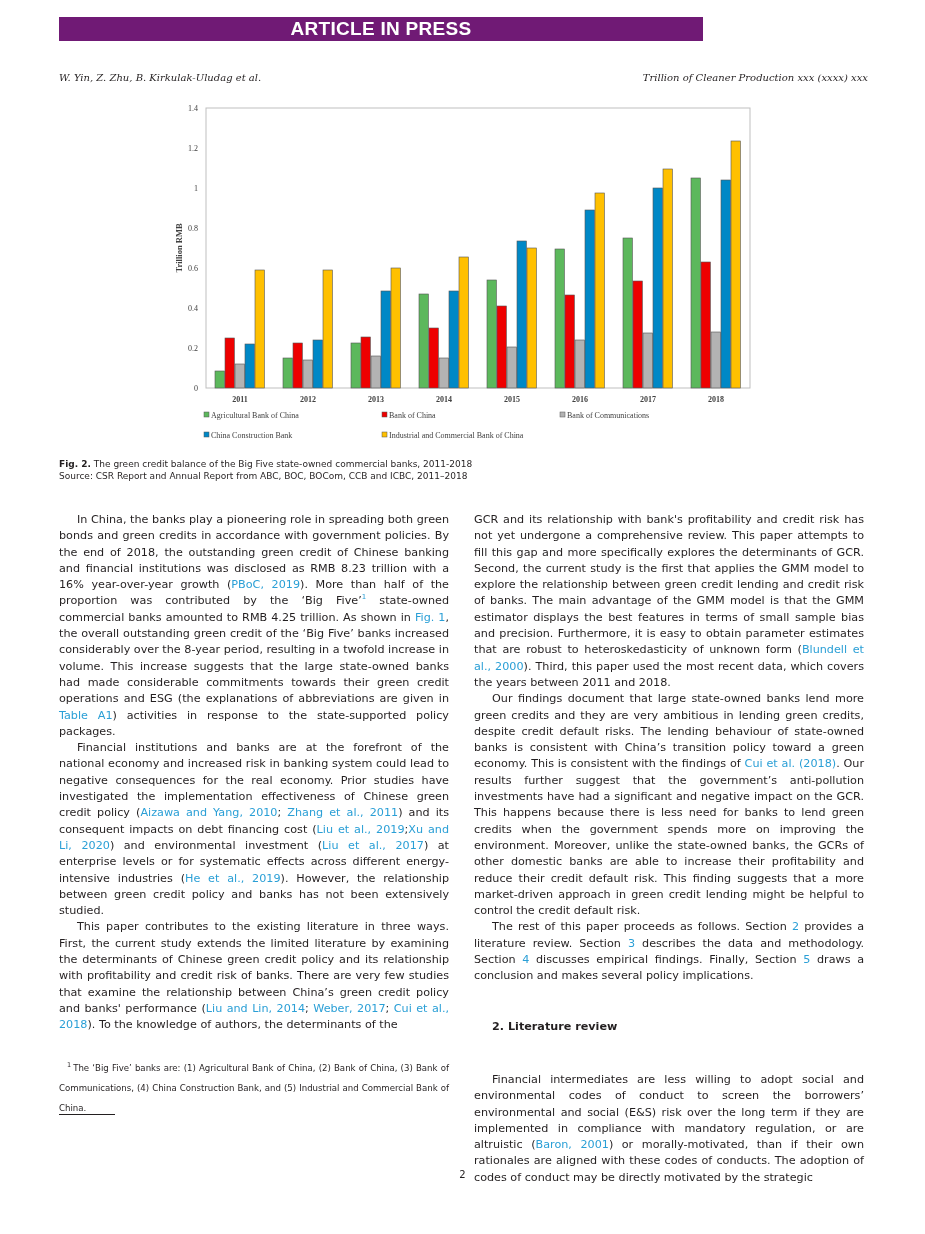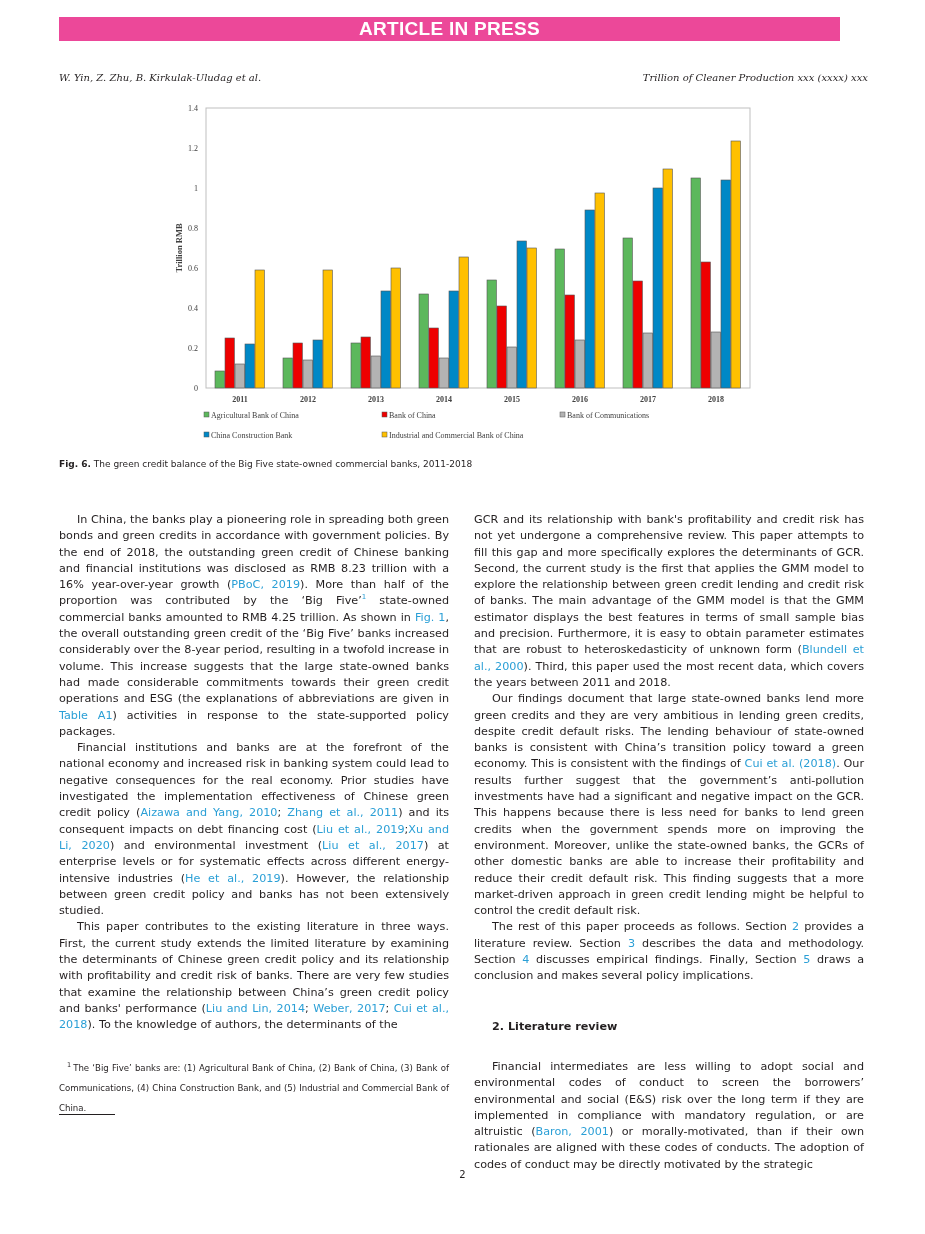"ARTICLE IN PRESS" .banner { background: #ec4899 -> #701a75; width: 781px -> 644px }
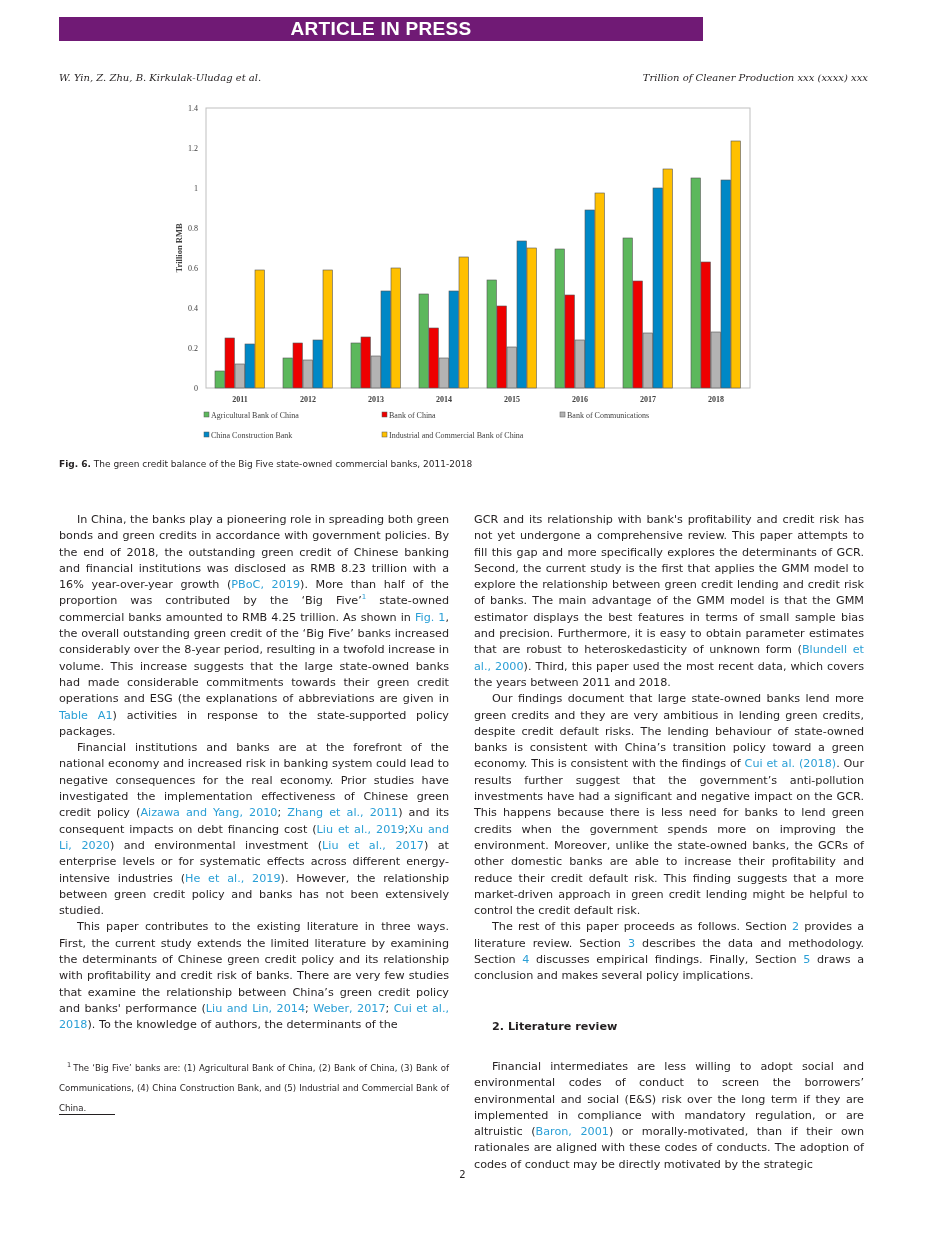"Fig. 6." b { text: 6 -> 2 }
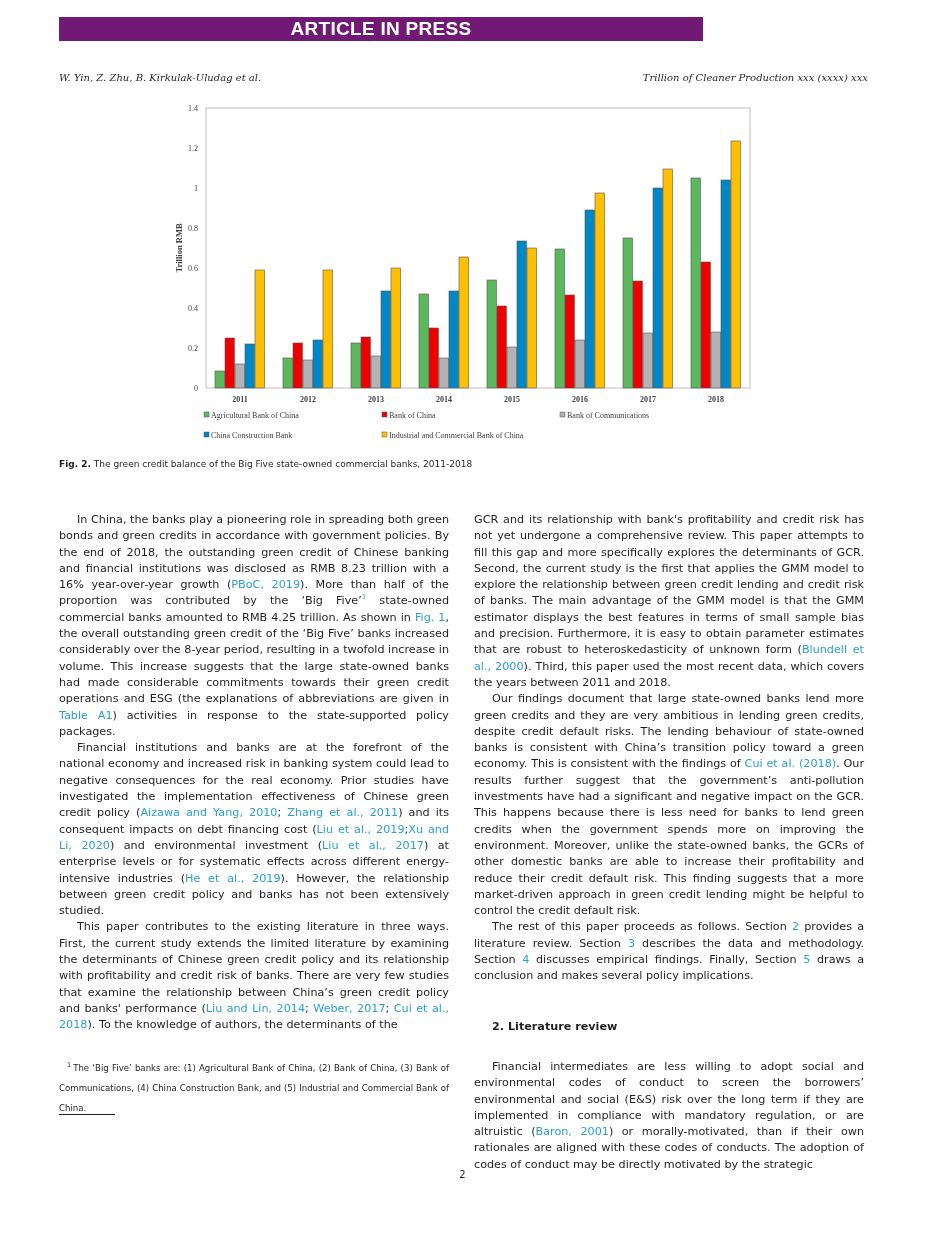"Source: CSR Report and Annual" div { html: none -> <div>Source: CSR Report and Annual Report from ABC, BOC, BOCom, CCB and ICBC, 2011–2018</div> }
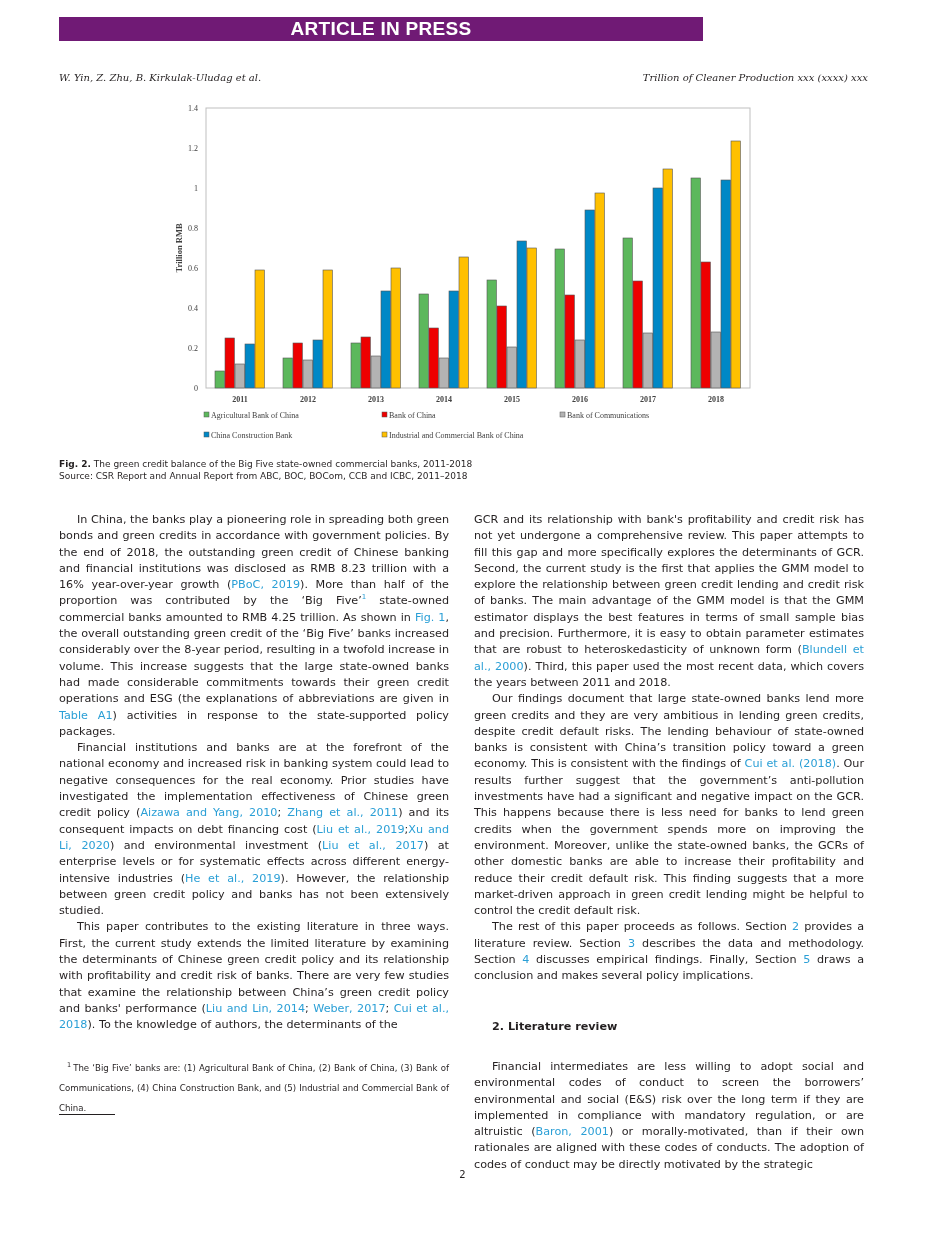"2. Literature review" .heading { margin-bottom: 24px -> 37px }
